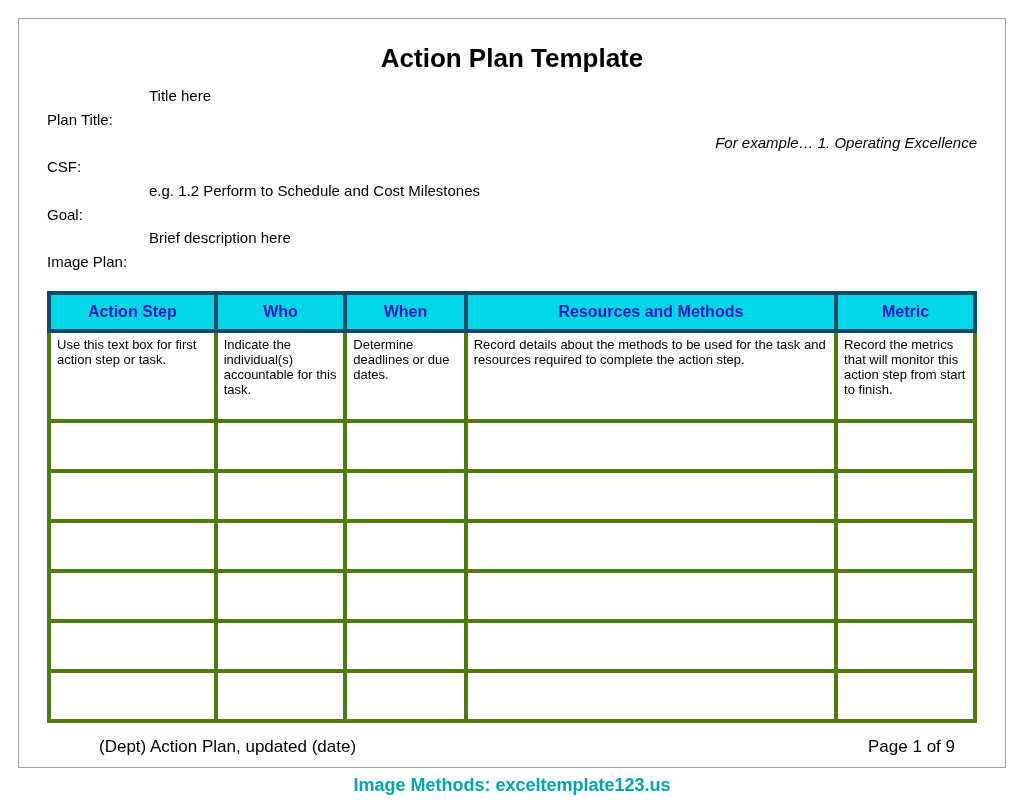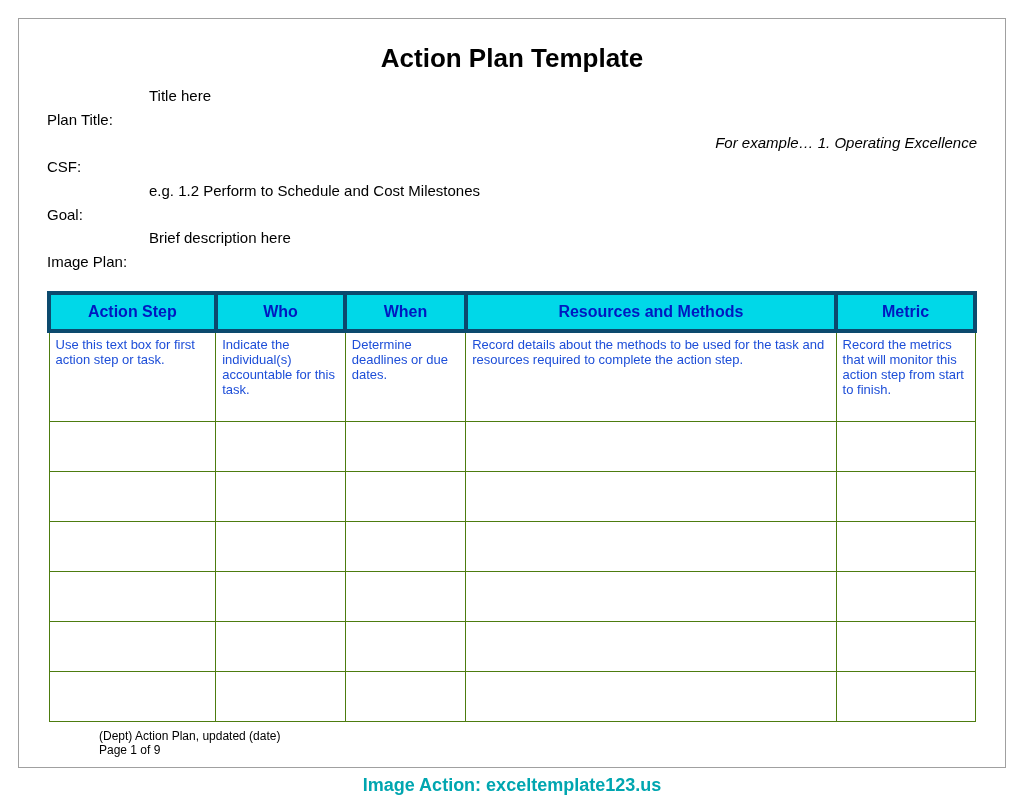"Use this text box for" table.action td { border: 1px solid #4d7c0f -> 4px solid #4d7c0f; color: #1d4ed8 -> #000000 }
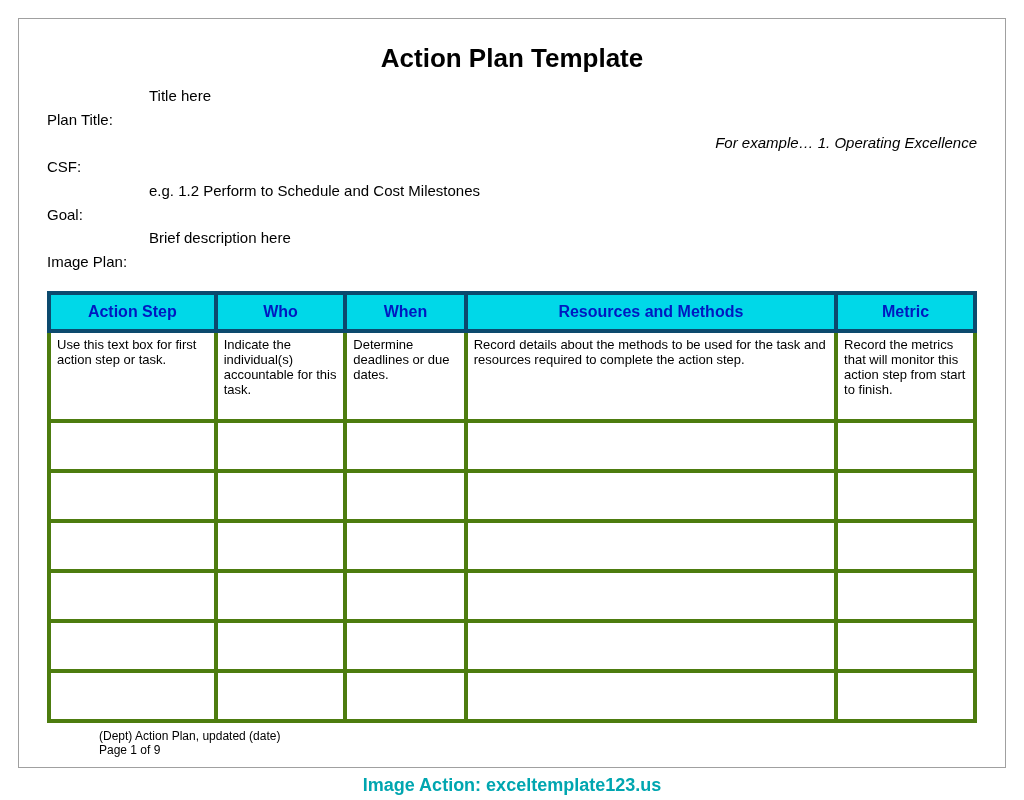"(Dept) Action Plan, updated (date)" .footer { flex-direction: column -> none; font-size: 12px -> 17px }
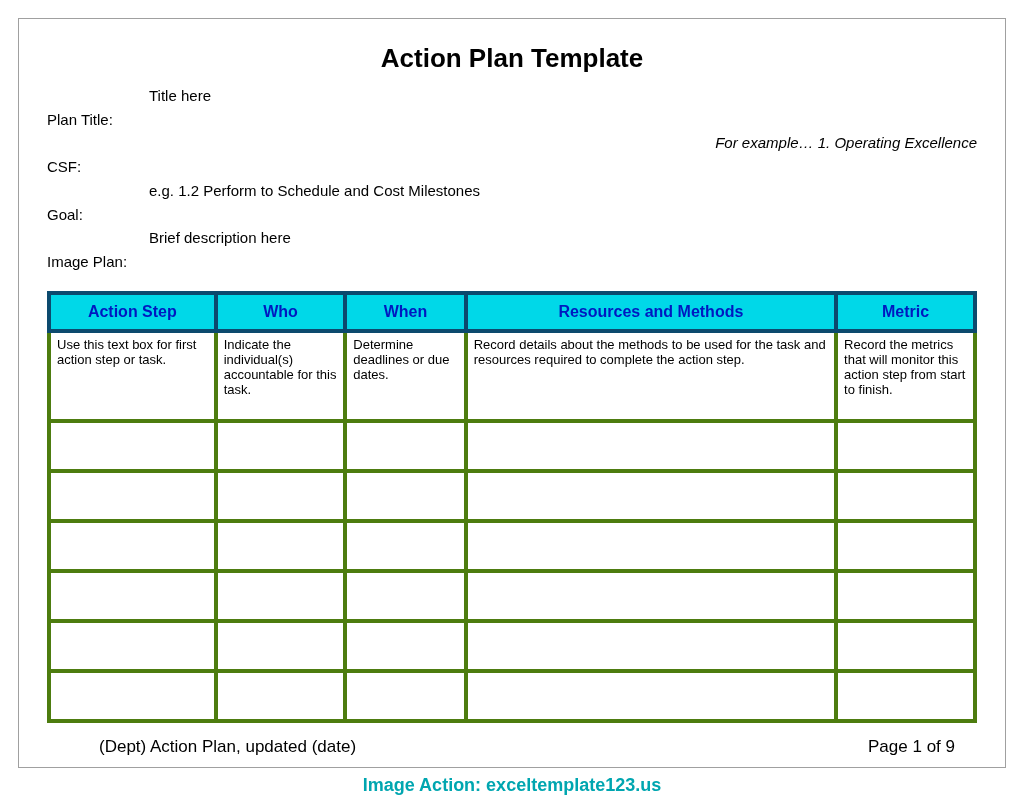"Image Action: exceltemplate123.us" div.source { text: Action -> Methods }
